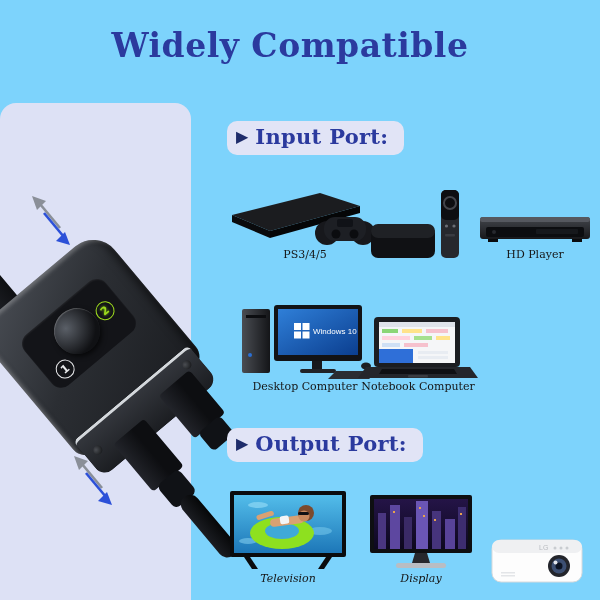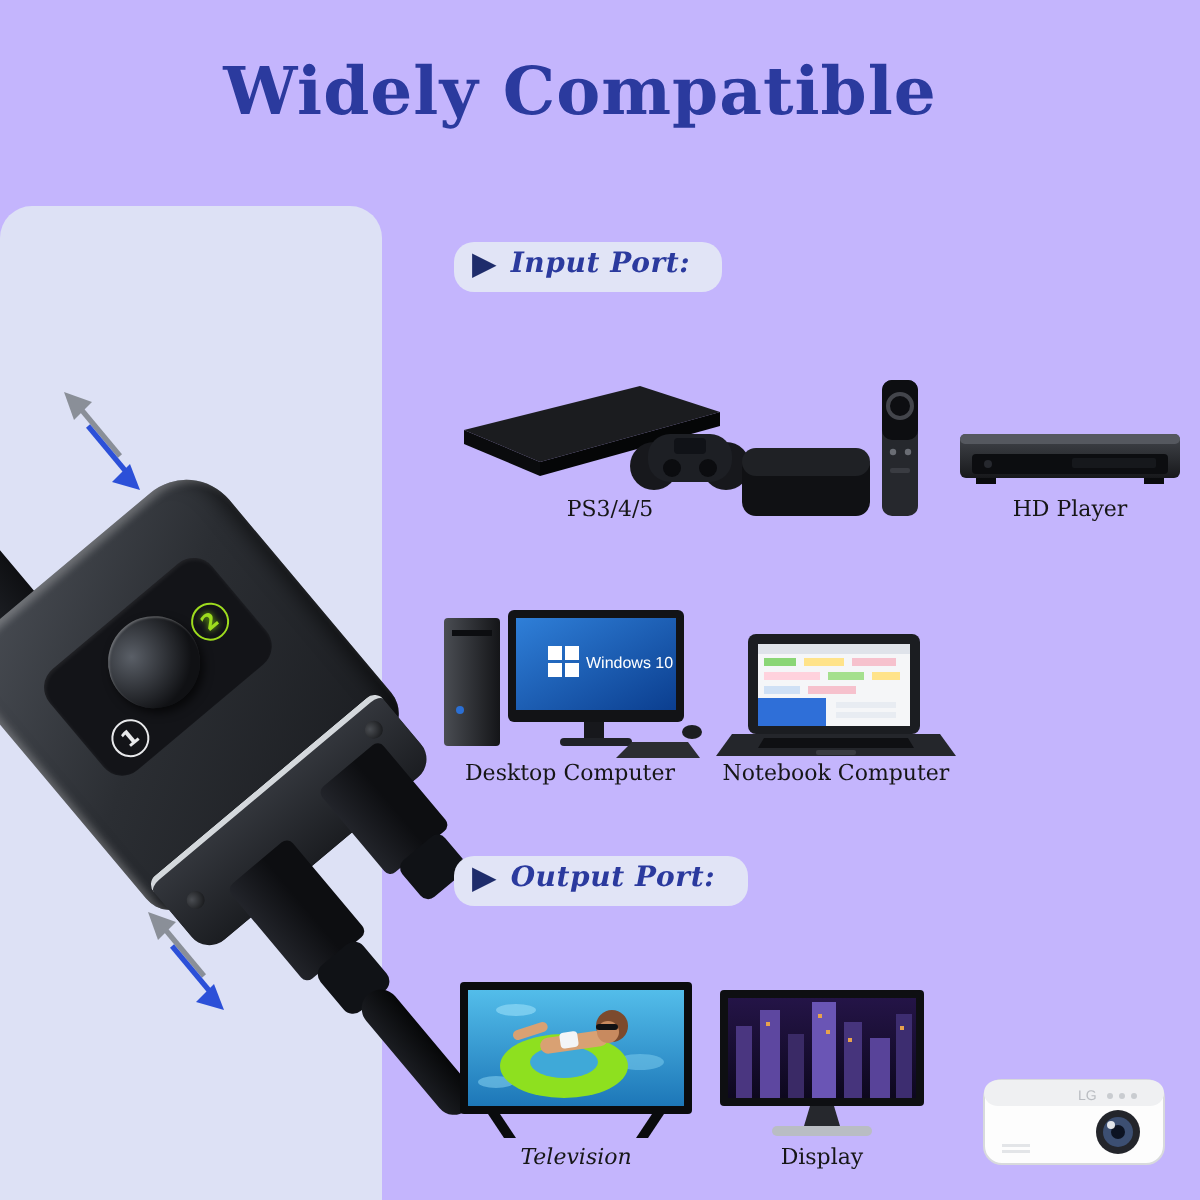"Widely Compatible" .screen { background: #c4b5fd -> #7dd3fc }
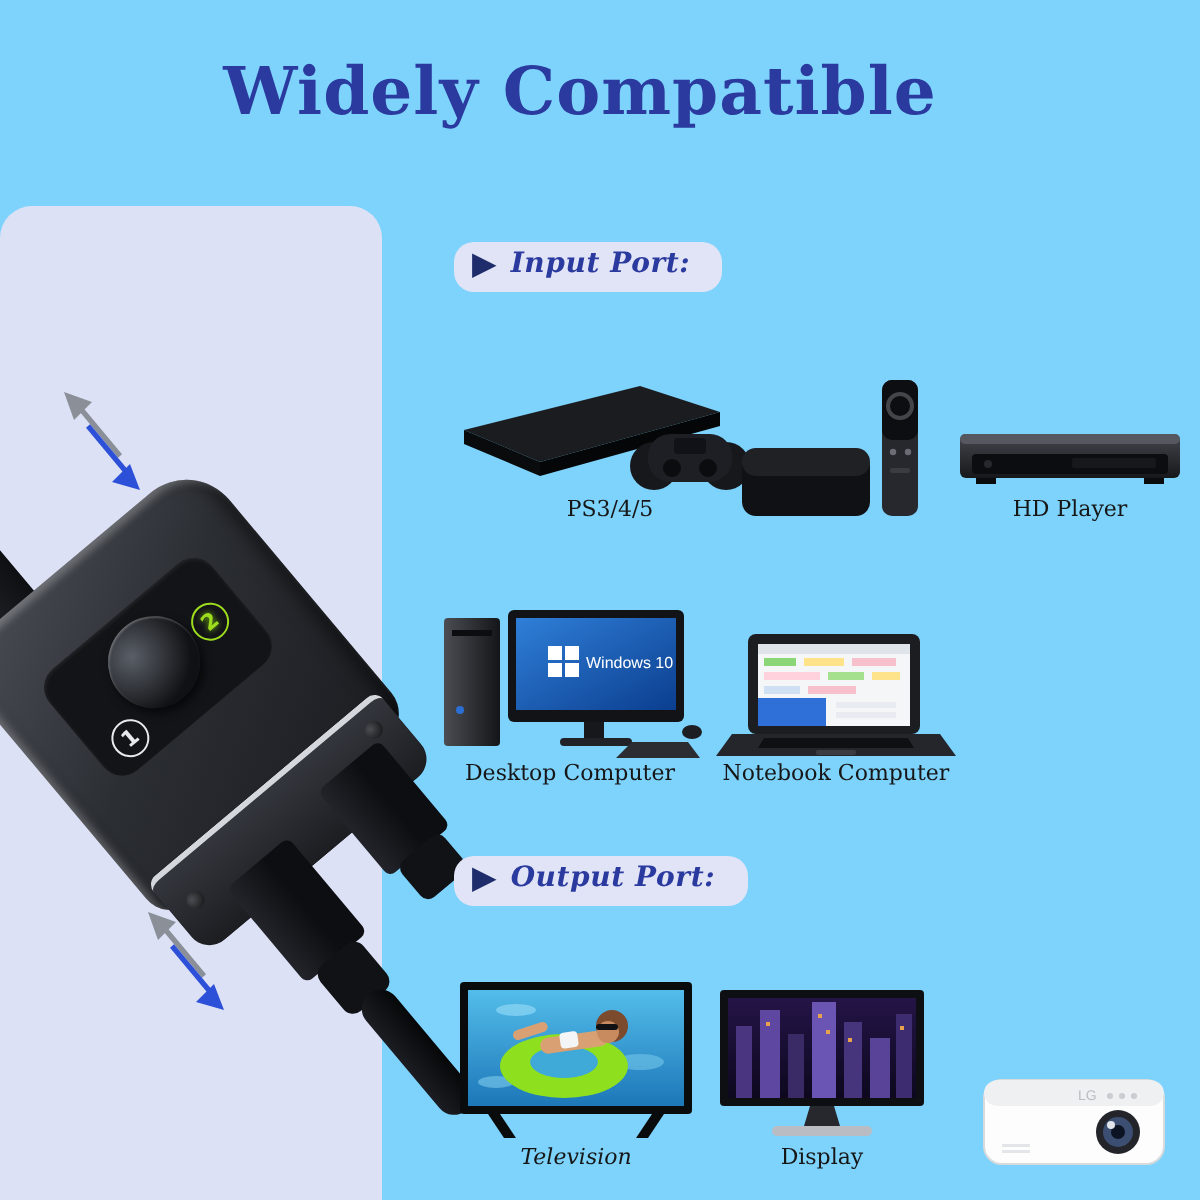"Input Port:" .pill .pill-label { font-size: 14px -> 21px; font-style: italic -> none }
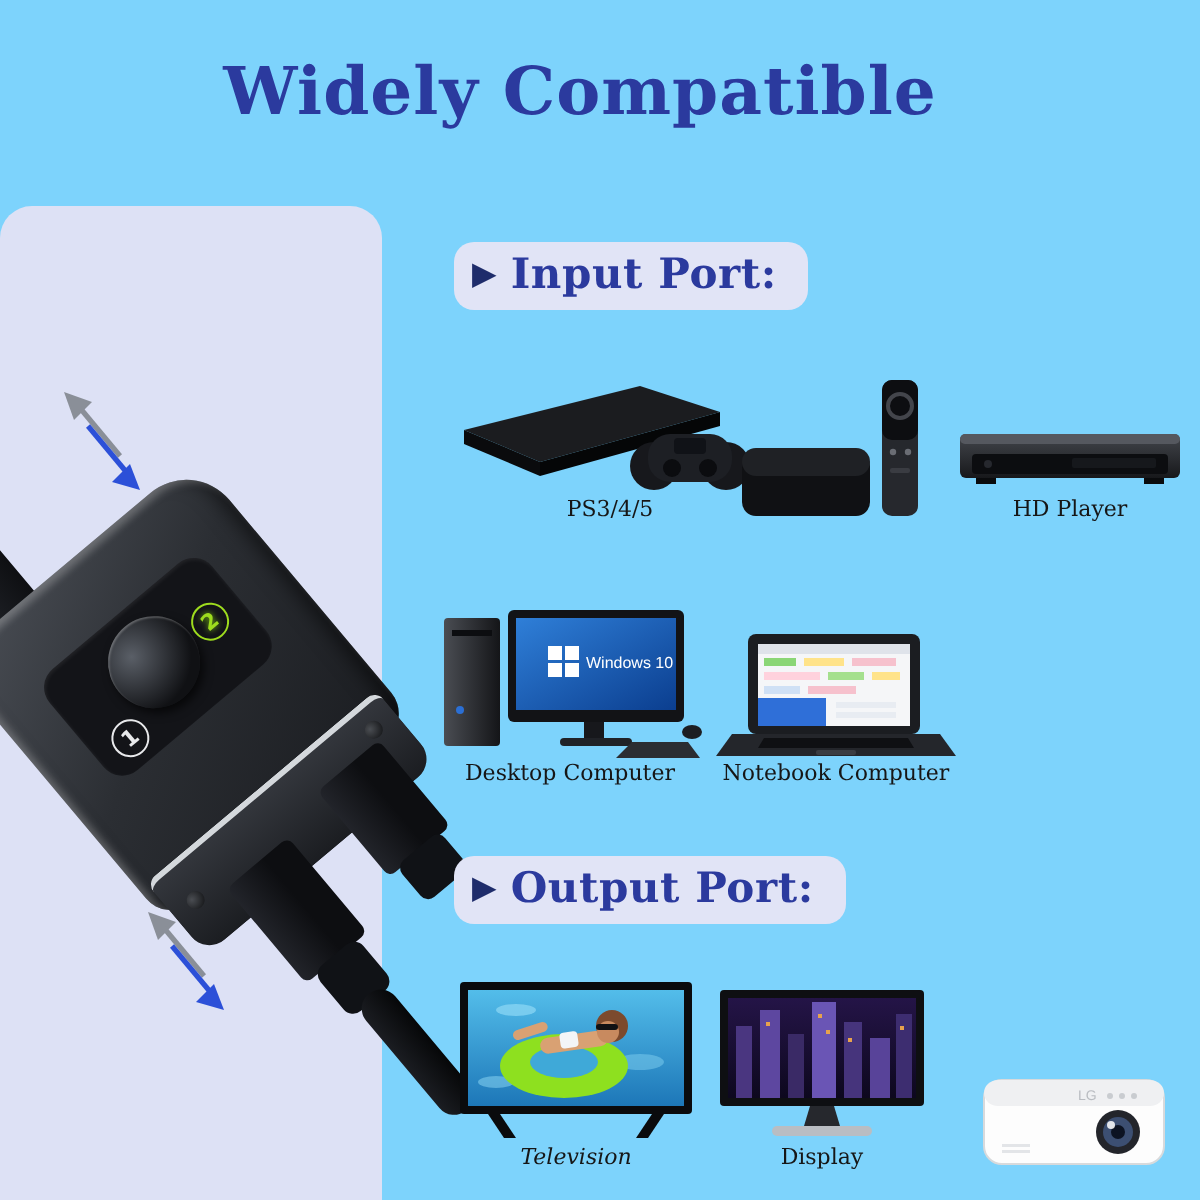"Windows 10" .it-desk { left: 216px -> 236px }
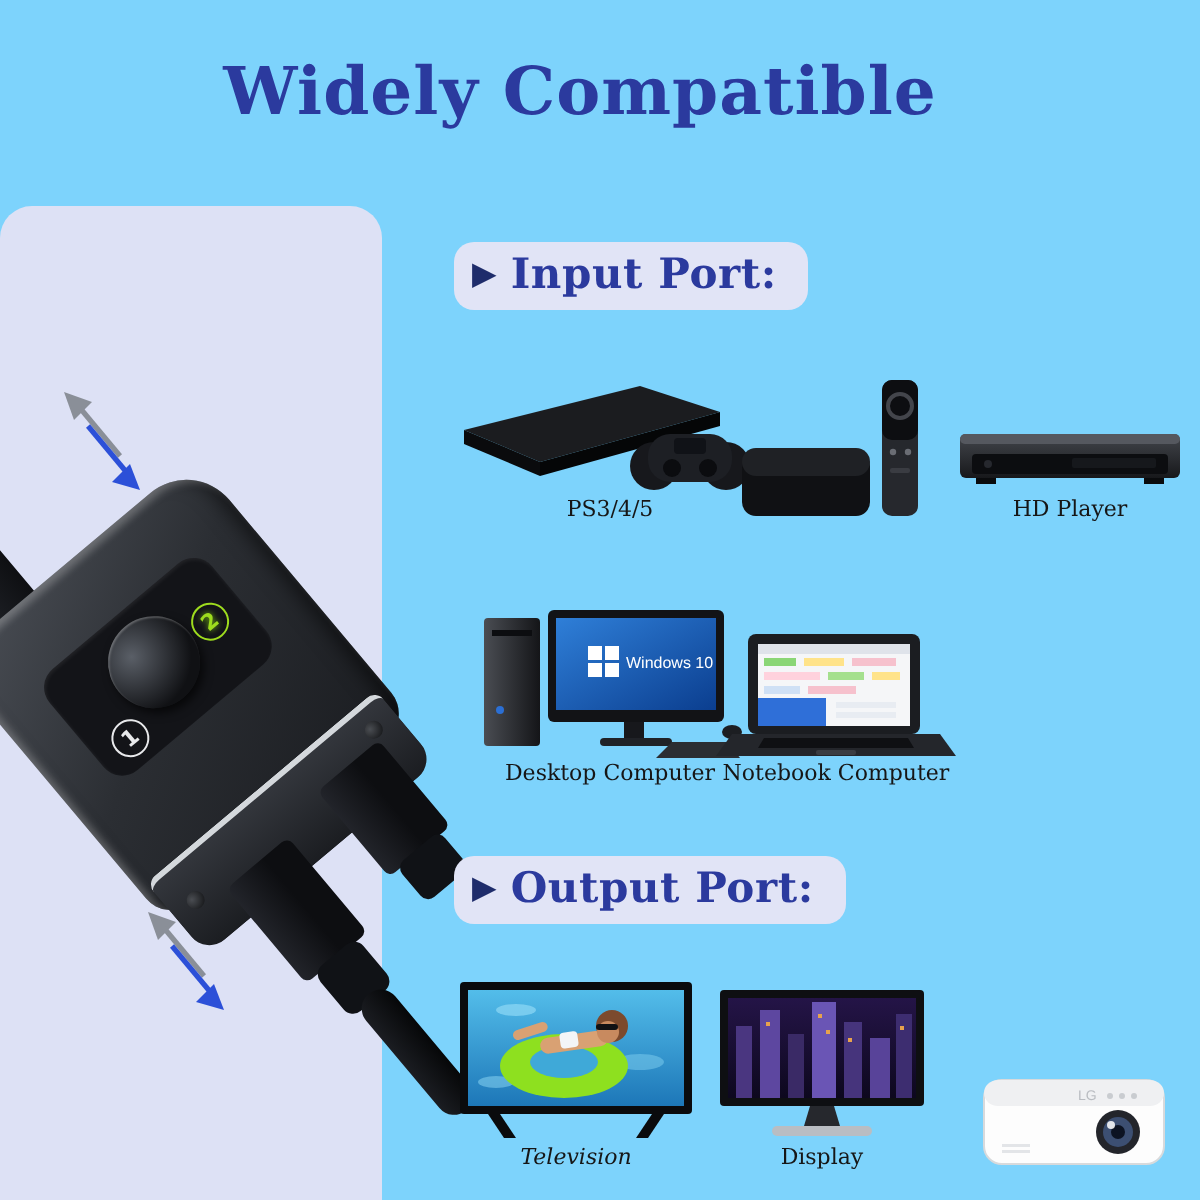"Display" .it-disp { font-style: none -> italic; left: 356px -> 366px }
